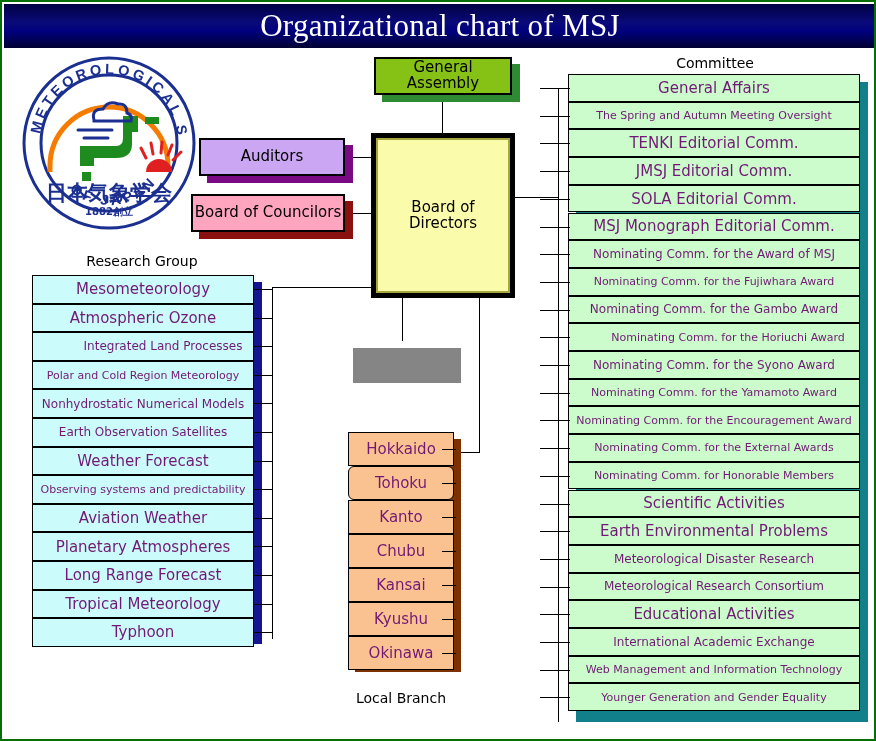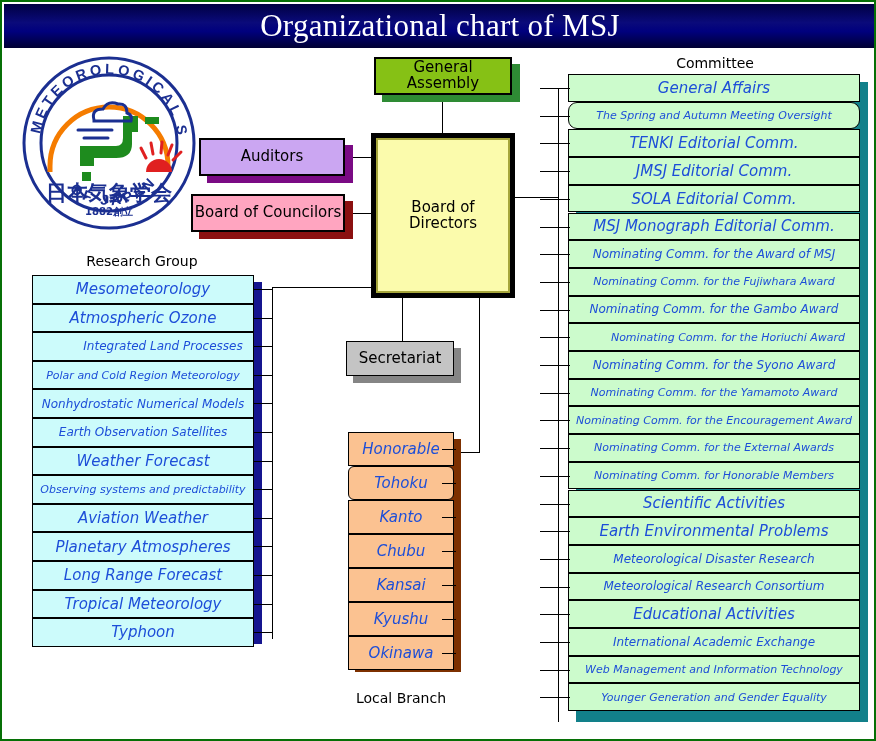"General Affairs" .stack-item { color: #1d4ed8 -> #701a75; font-style: italic -> none }
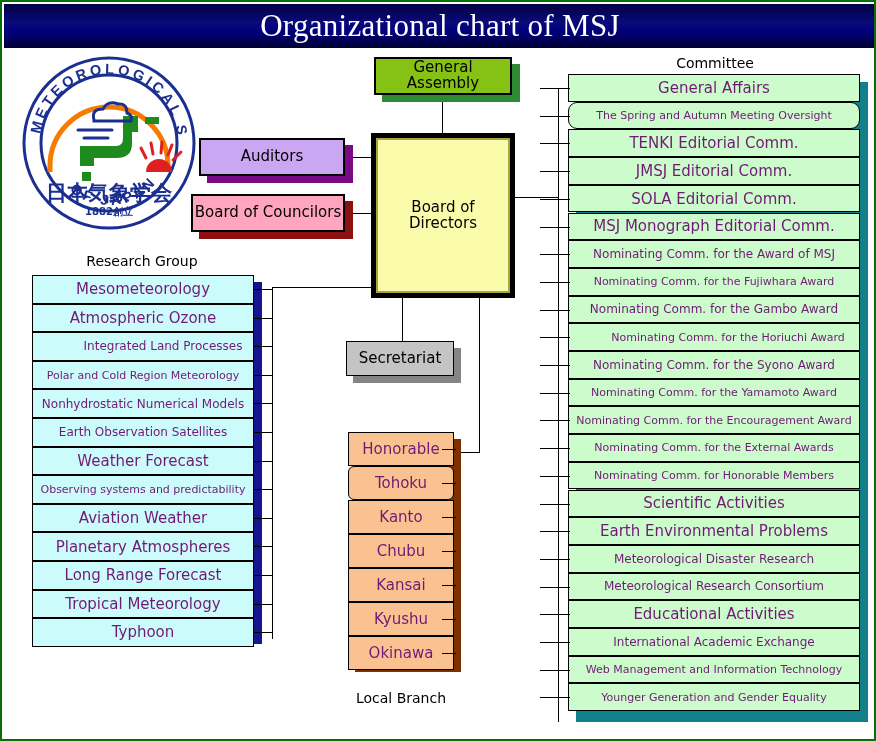"The Spring and Autumn Meeting" div.stack-item { border-radius: 9px -> none }
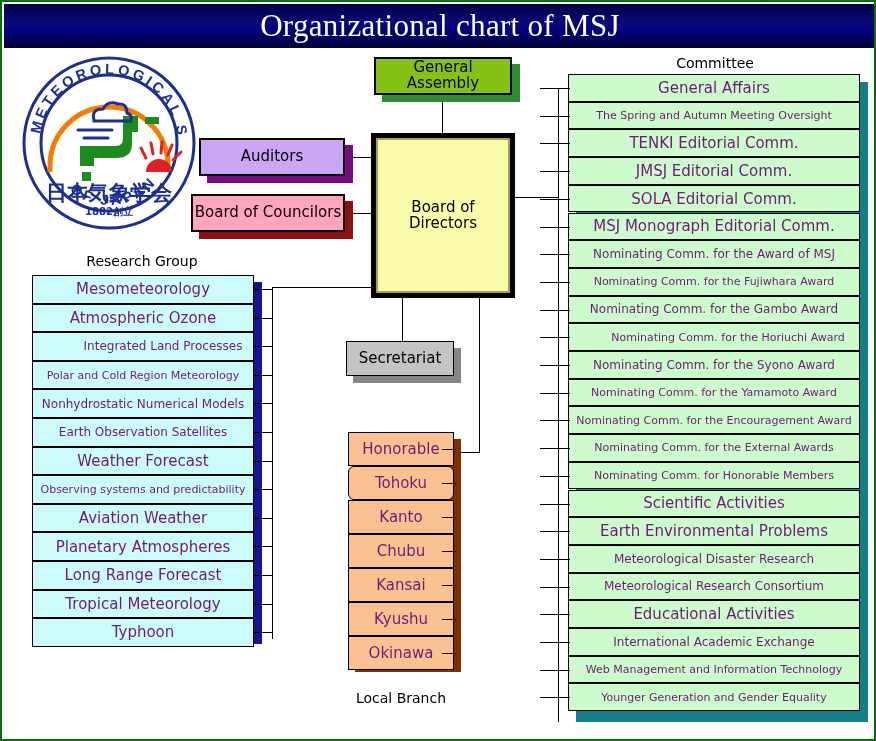"Secretariat" div.node { html: <div> <span>Secretariat</span> </div> -> none }
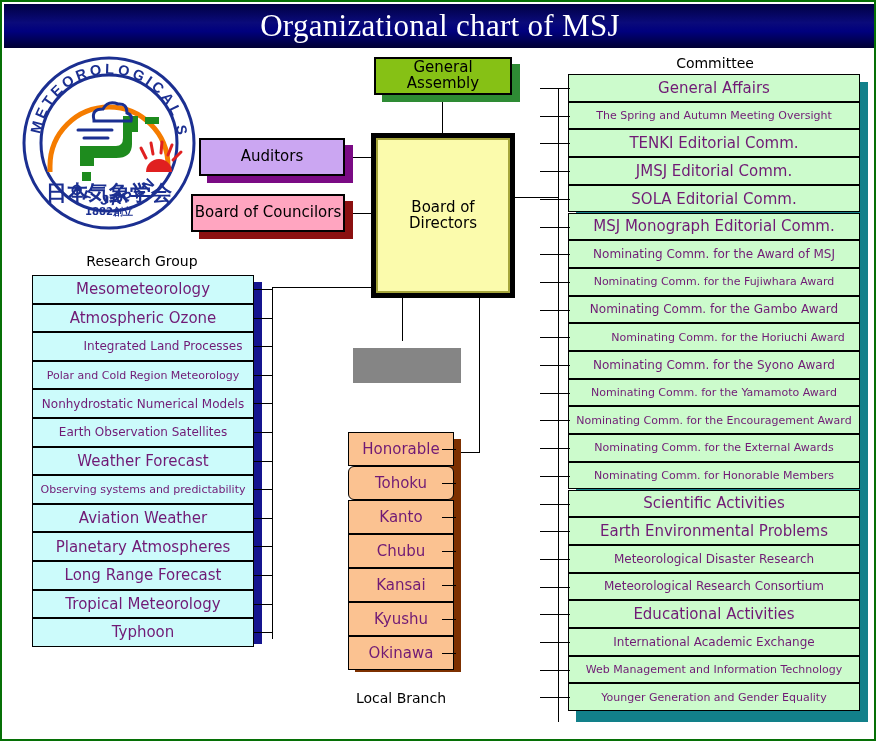"Honorable" span { text: Honorable -> Hokkaido }
